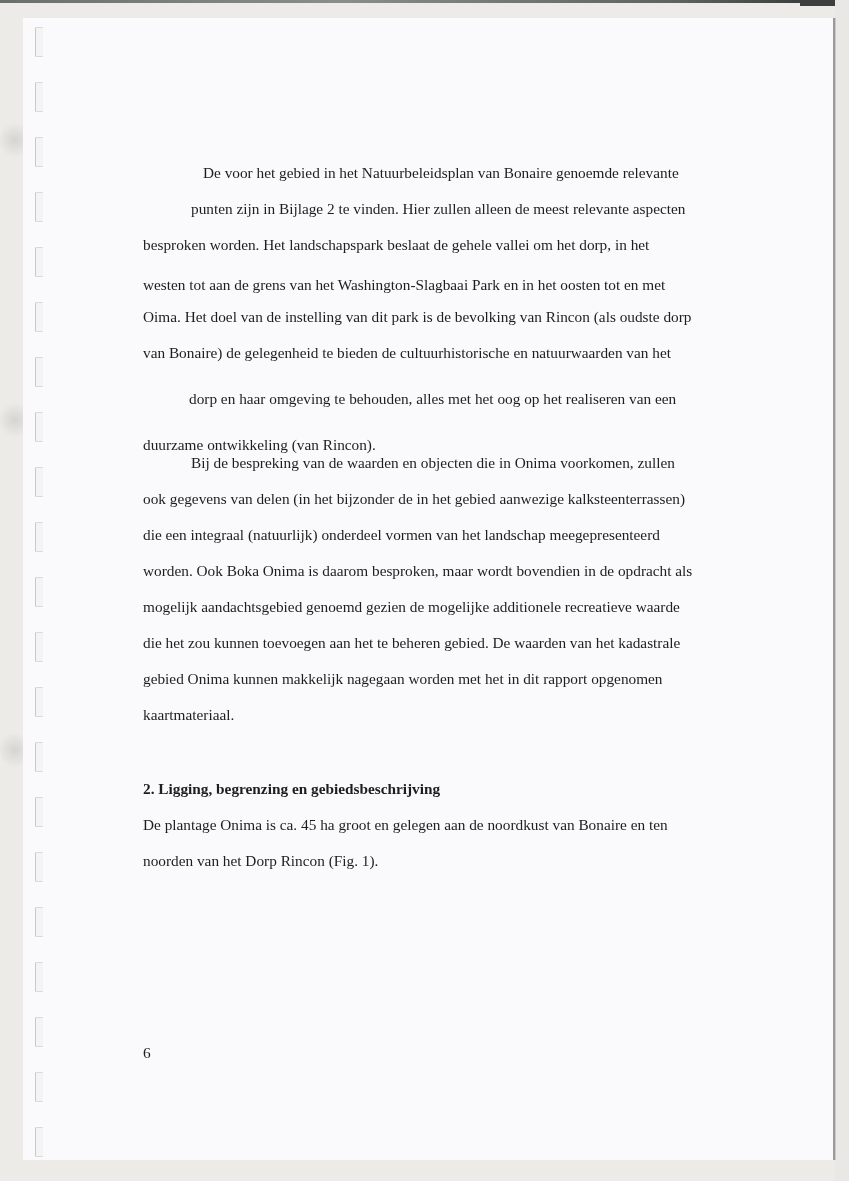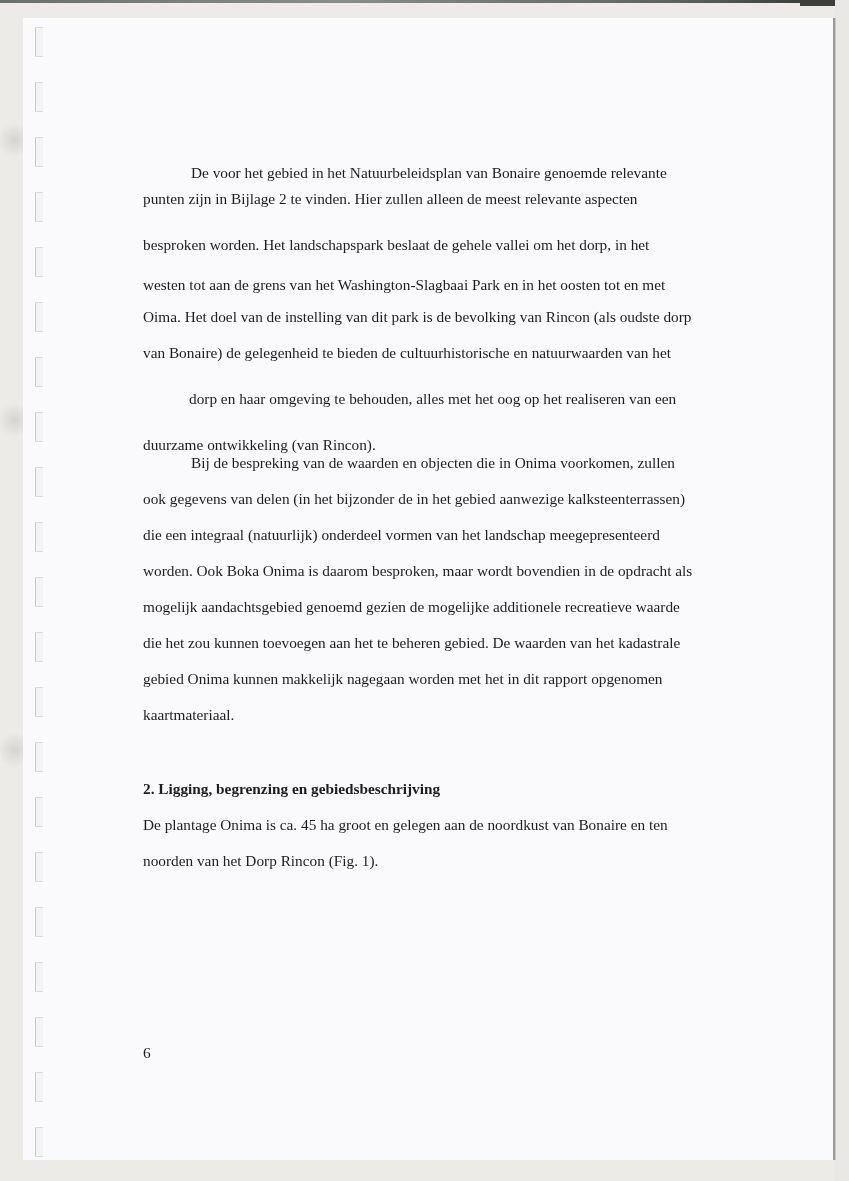"De voor het gebied in" div.line { margin-left: none -> 12px }
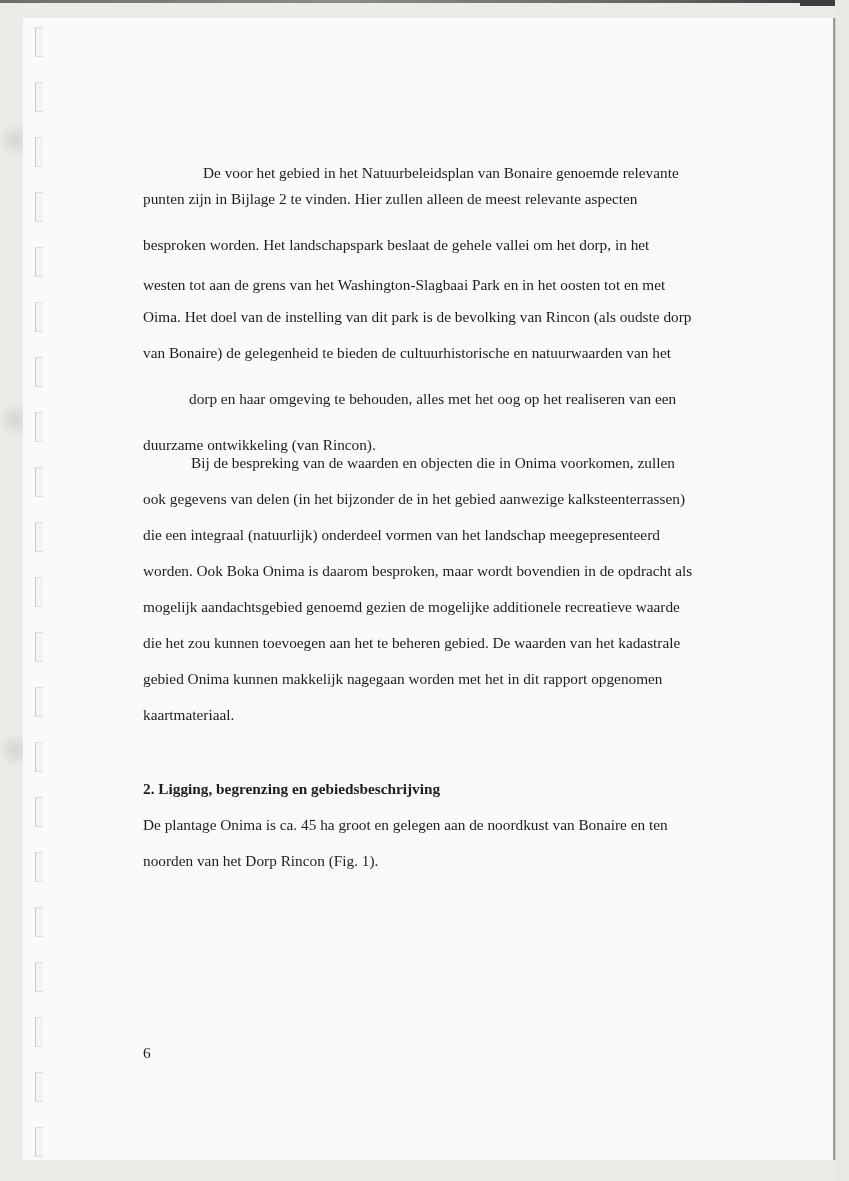"punten zijn in Bijlage 2" div.line { margin-left: none -> 48px; top: 172px -> 182px }
